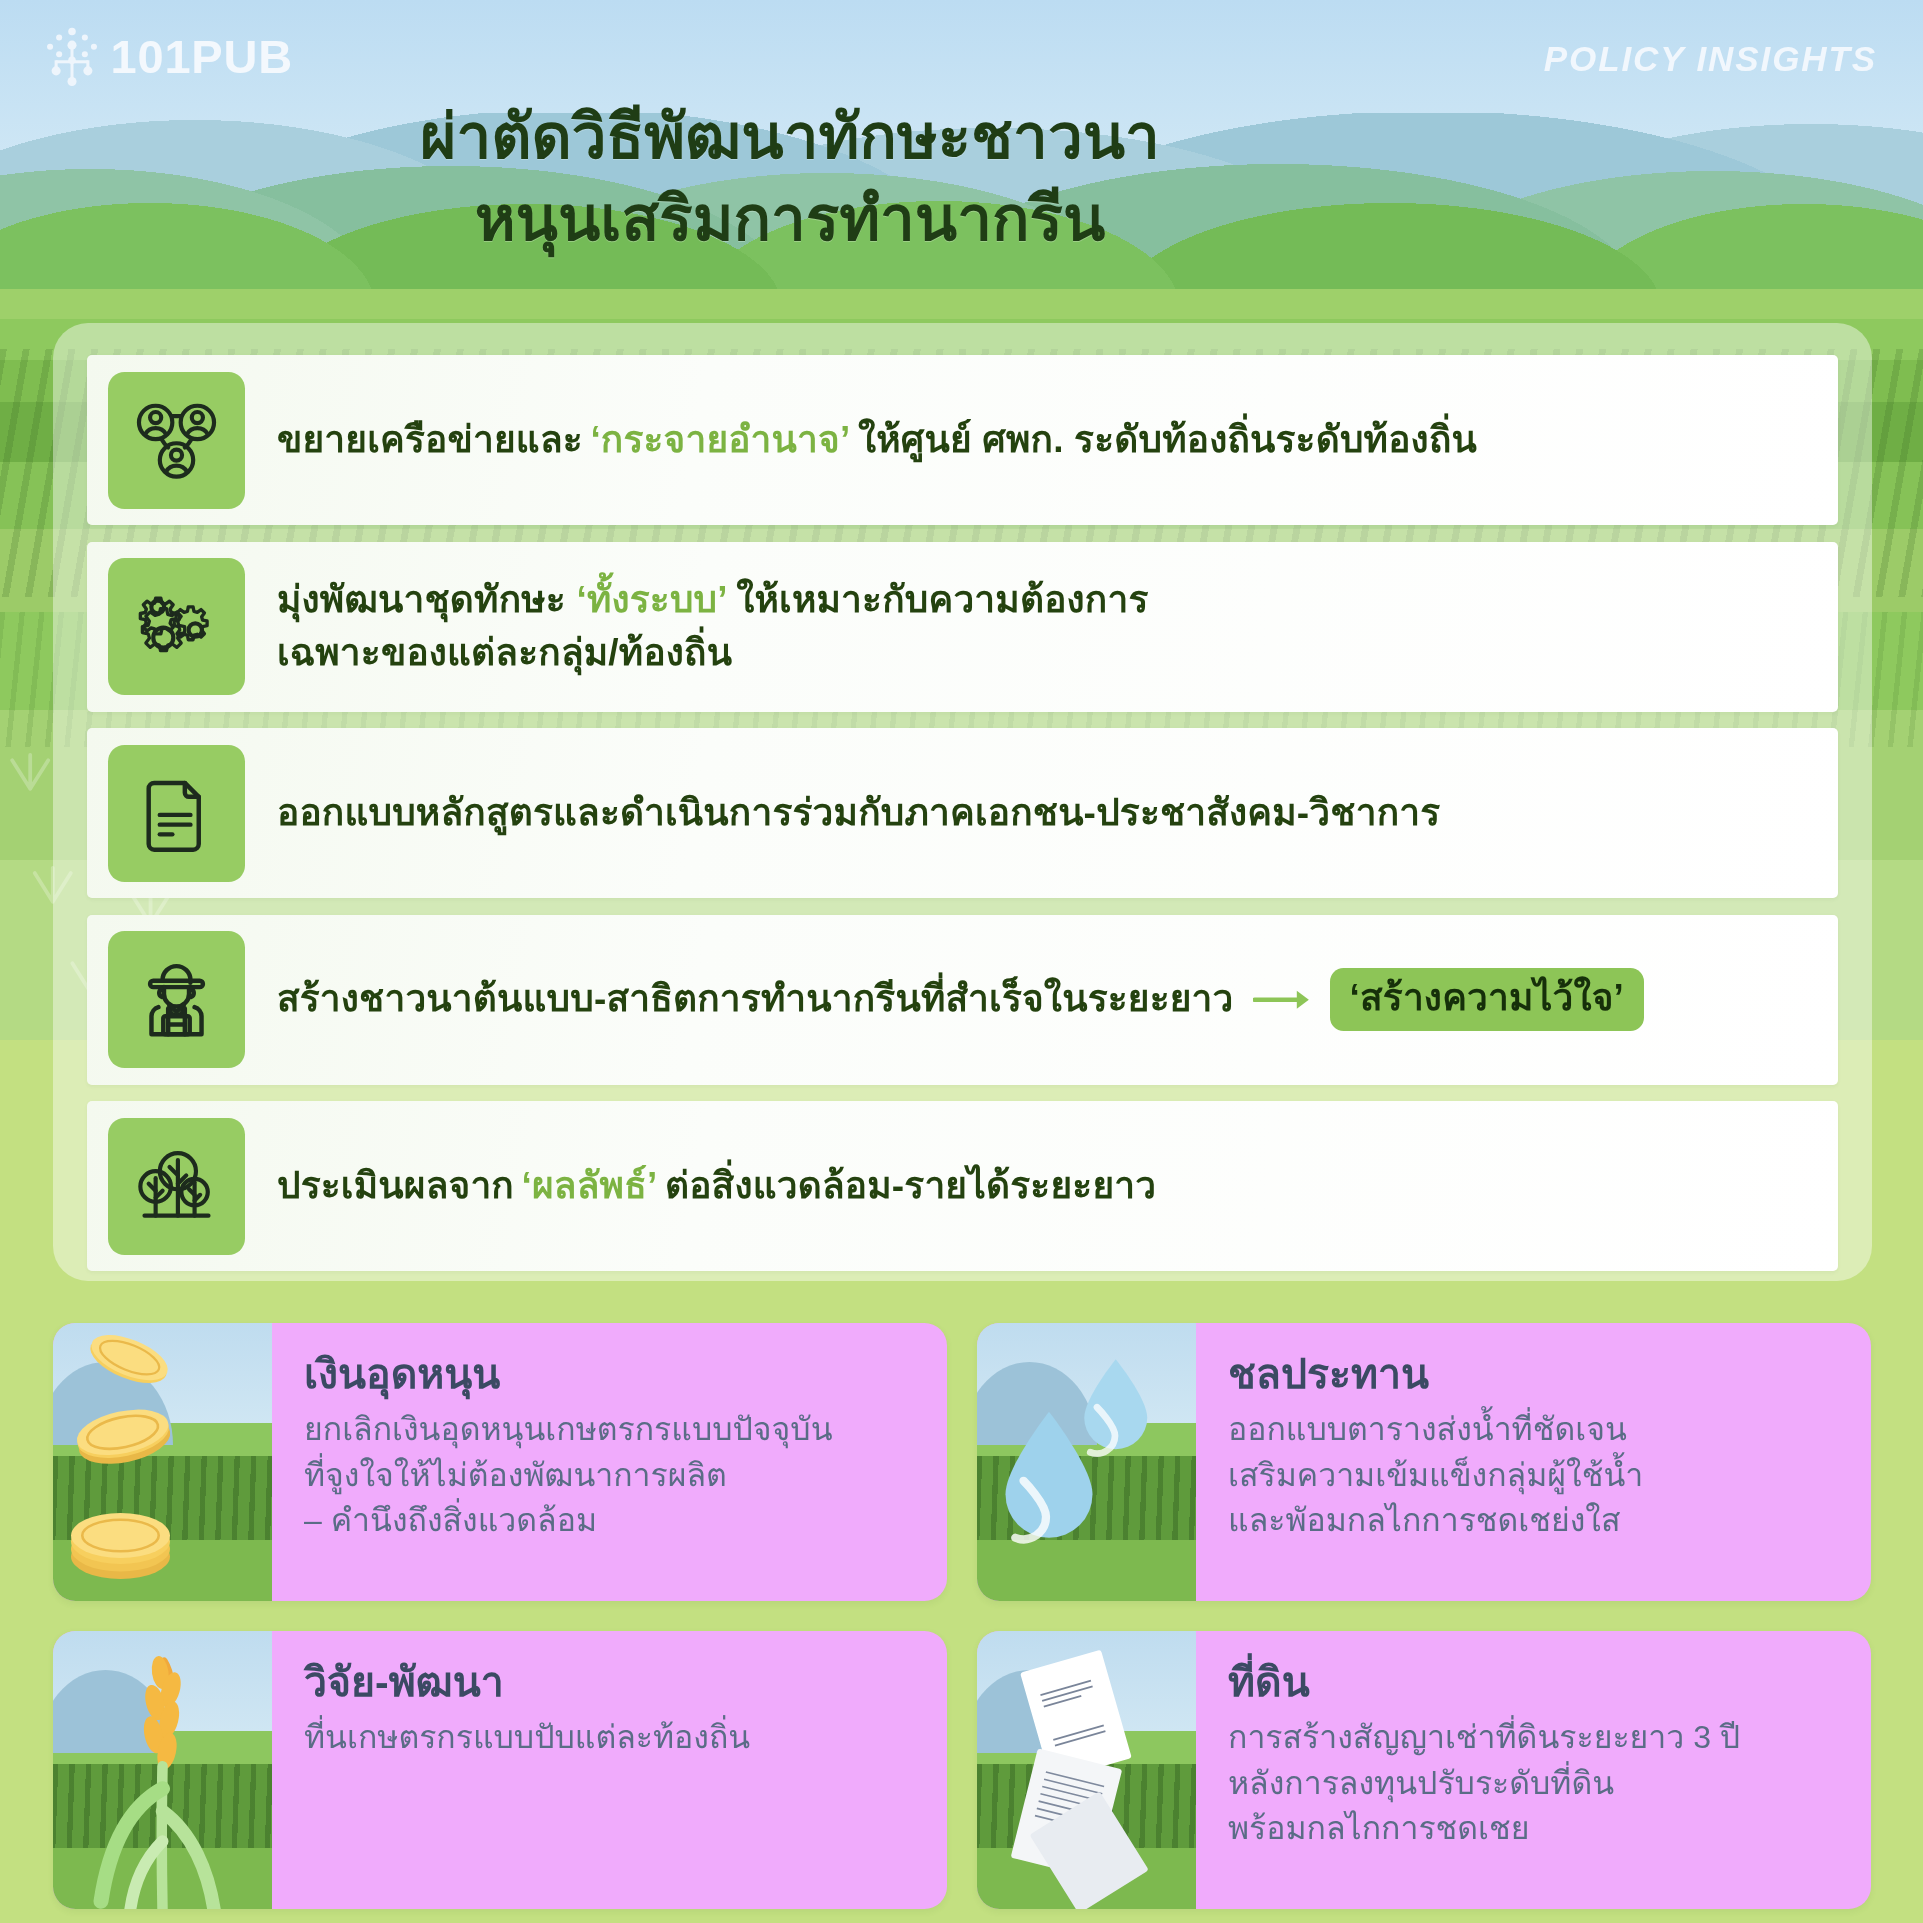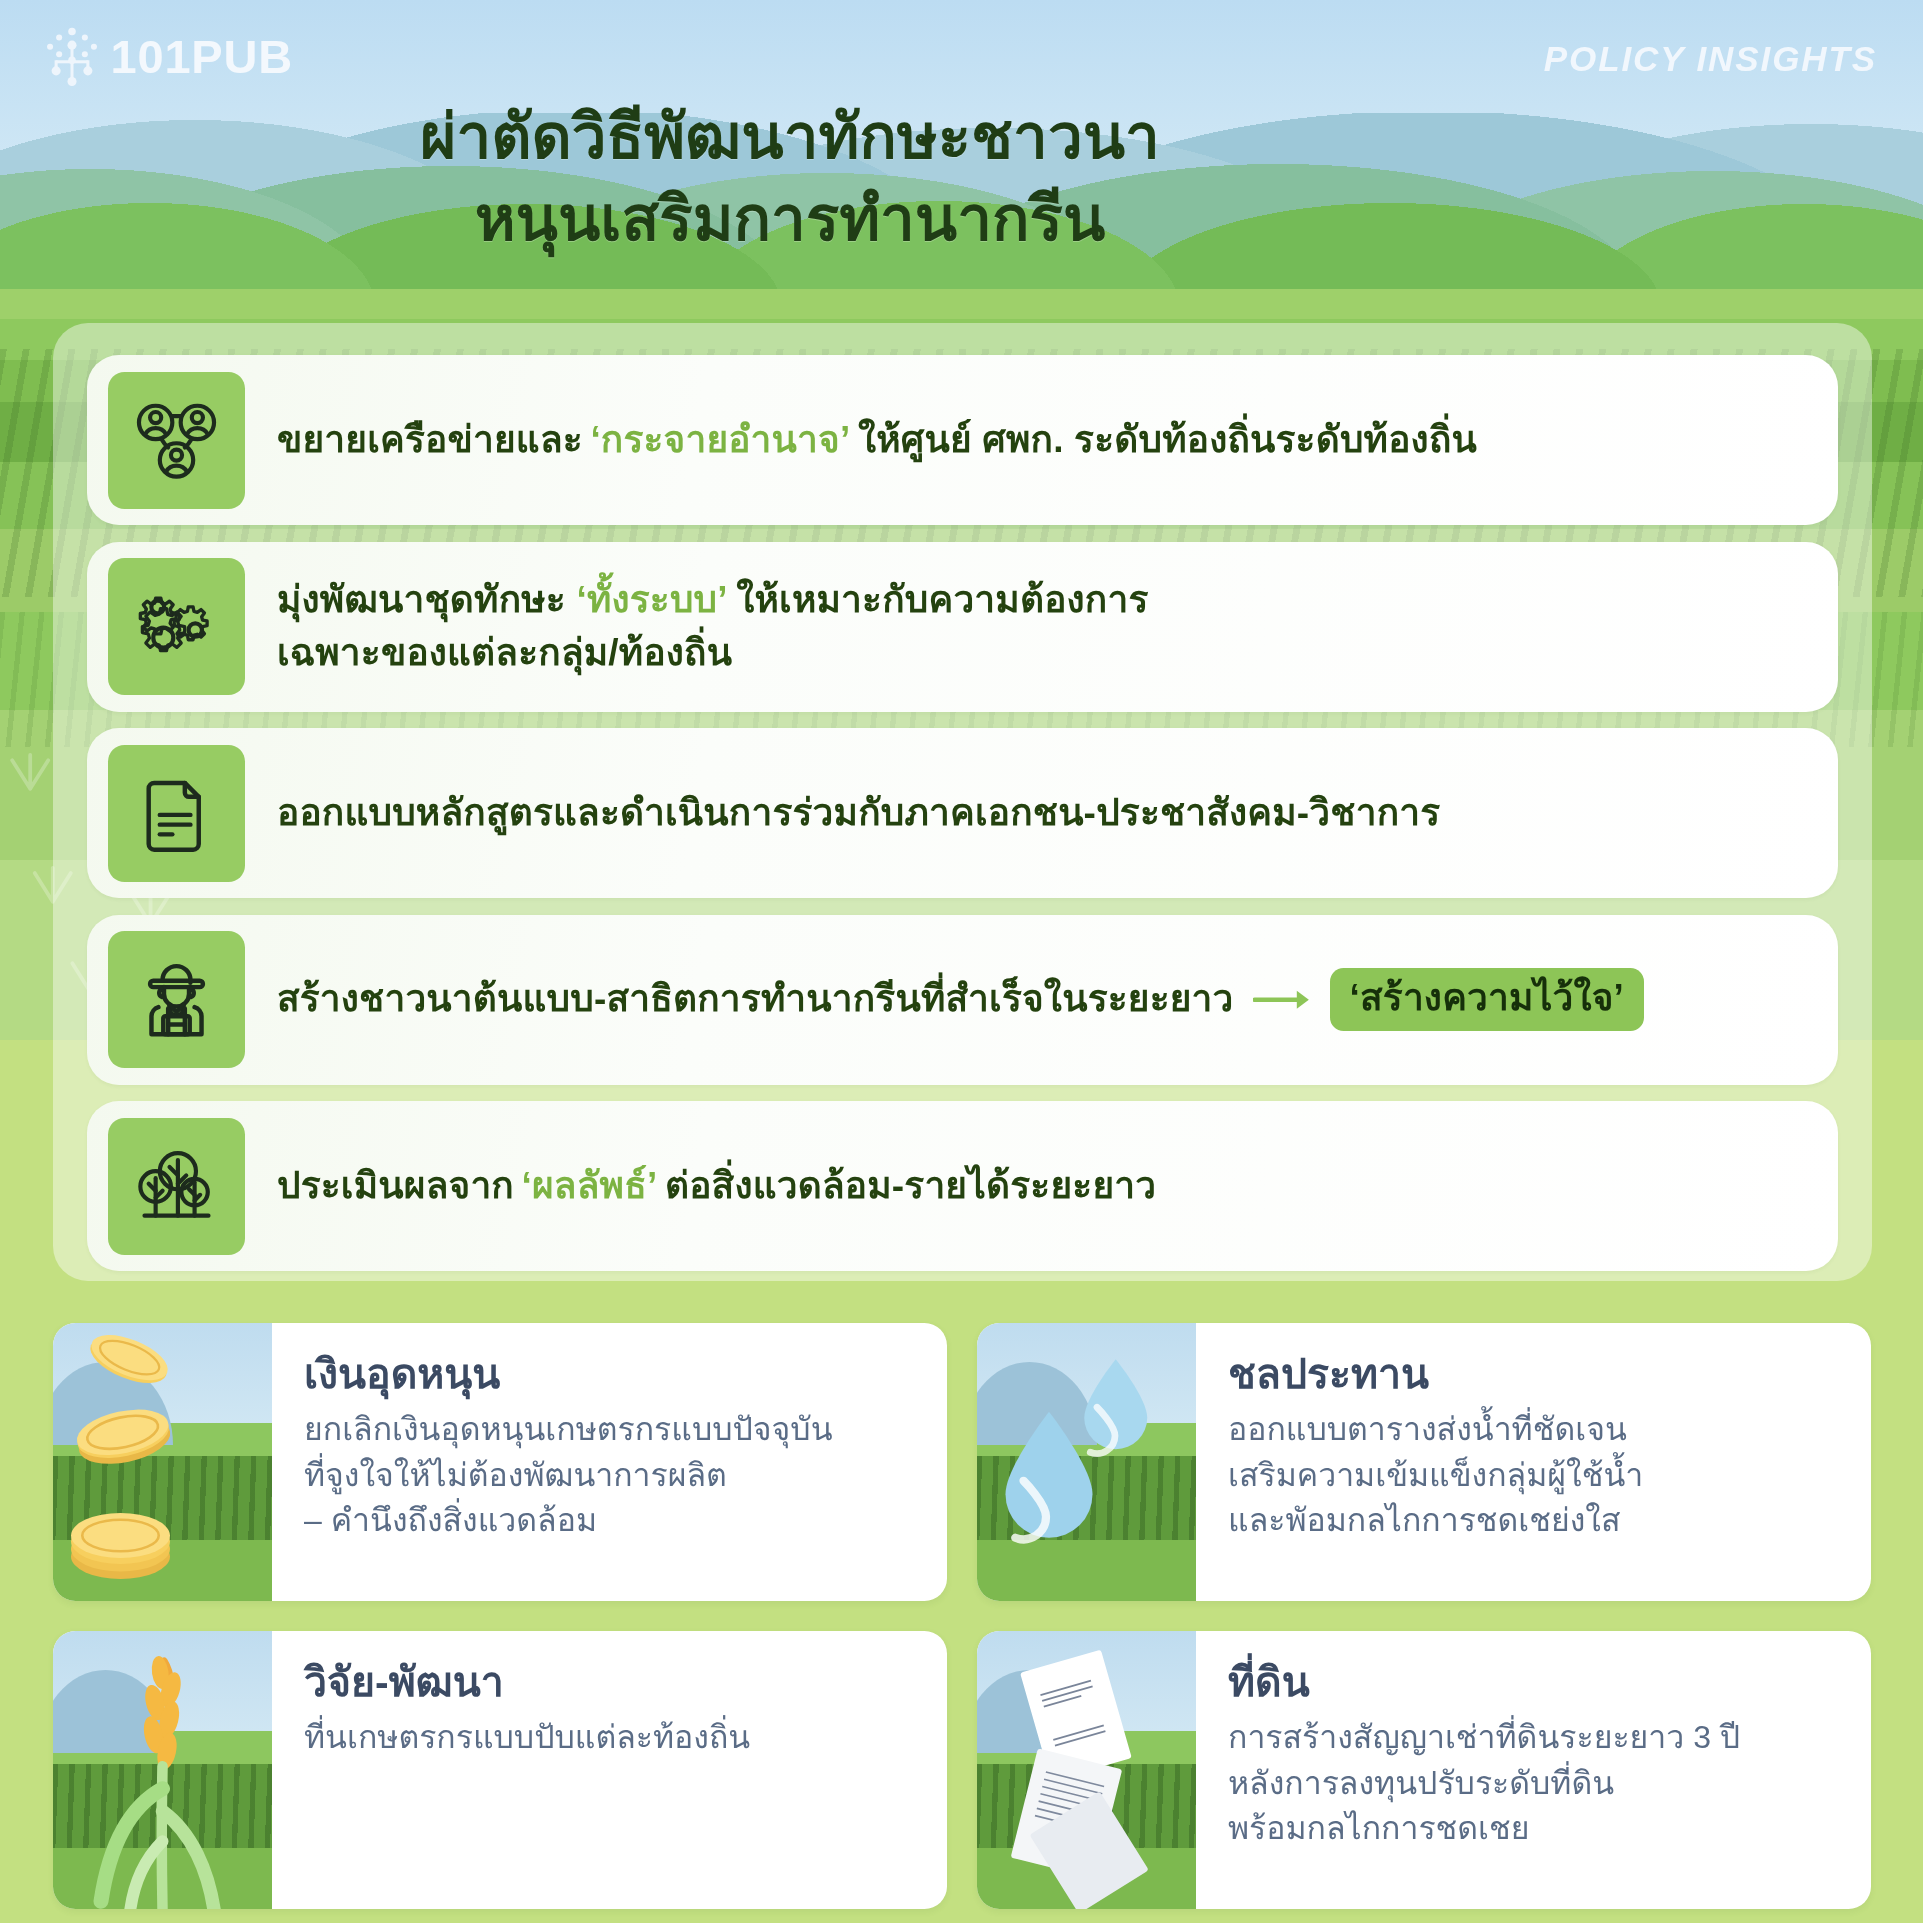"ขยายเครือข่ายและ" .row { border-radius: 32px -> 5px }
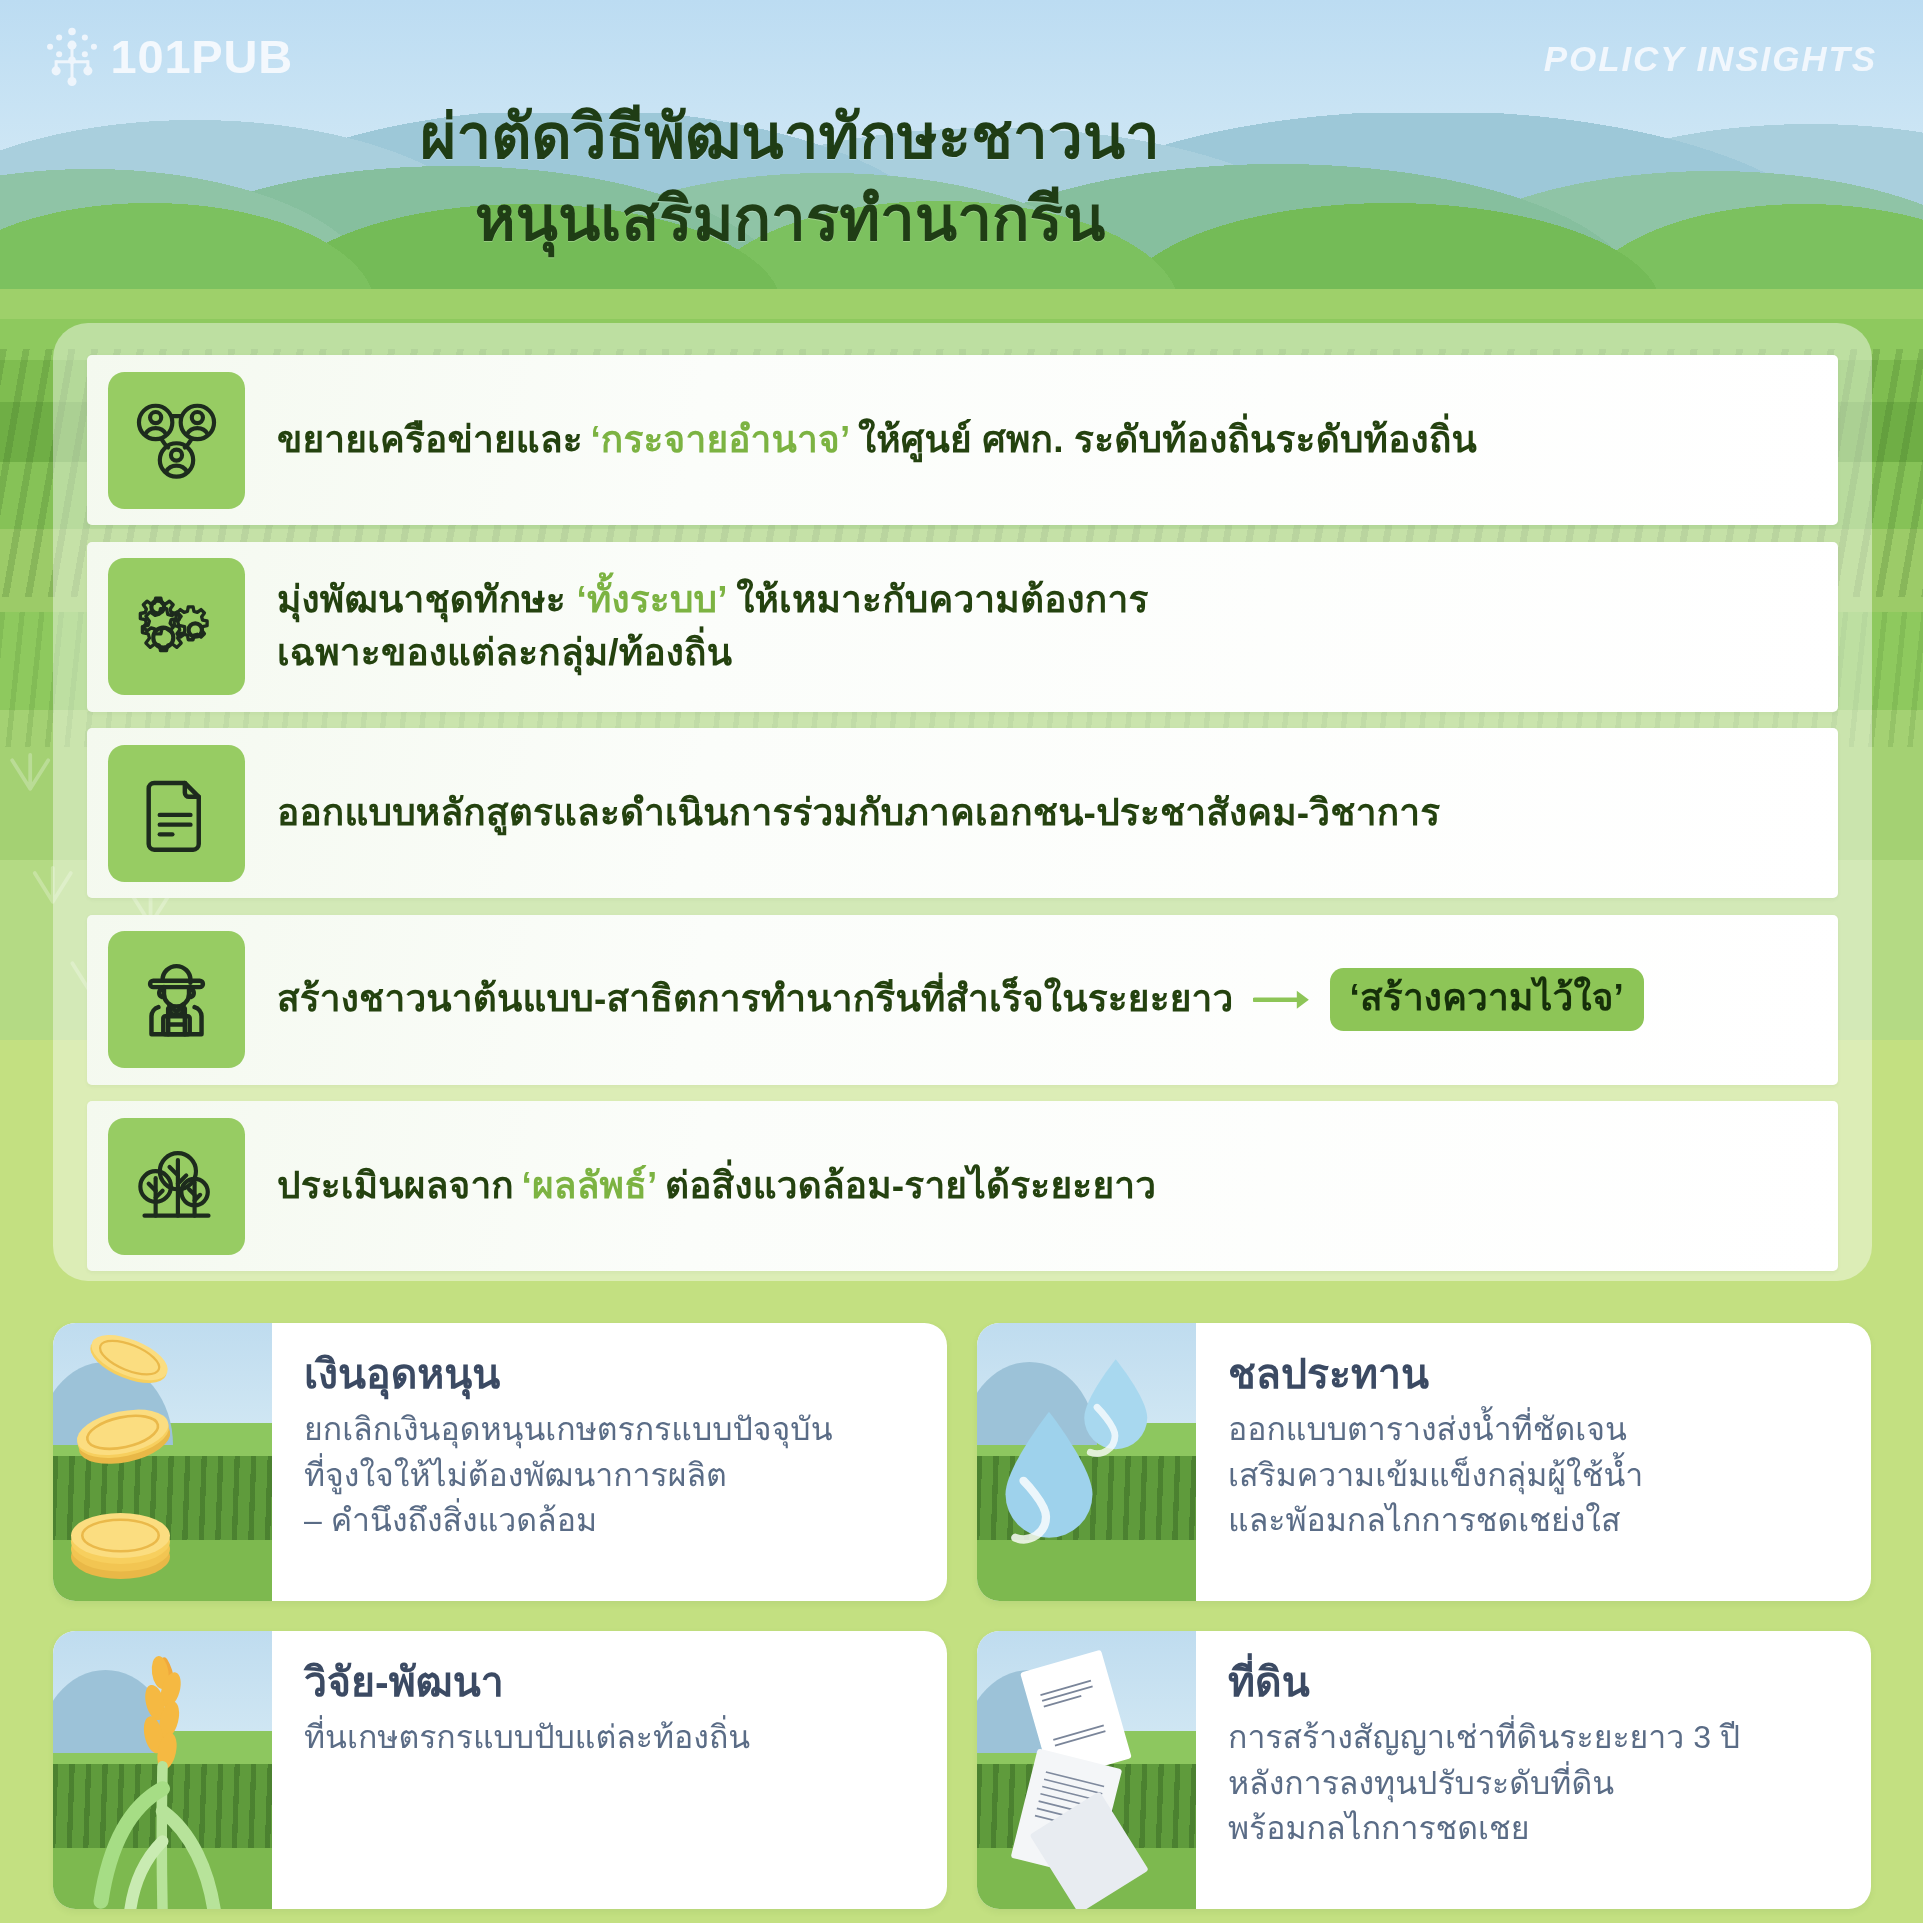"เงินอุดหนุน" .card { background: #ffffff -> #f0abfc }
